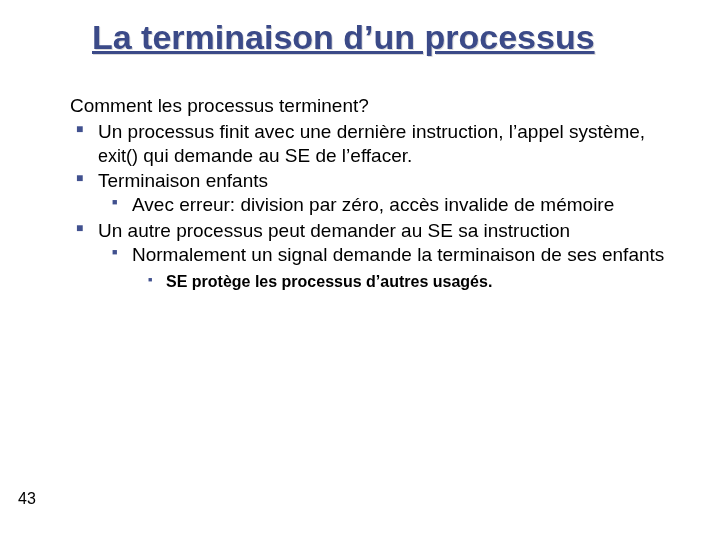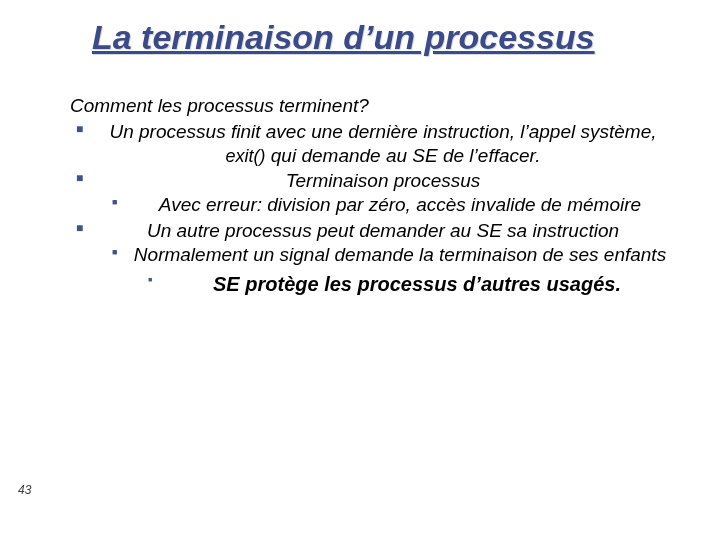"La terminaison d’un processus" .slide { font-style: italic -> none }
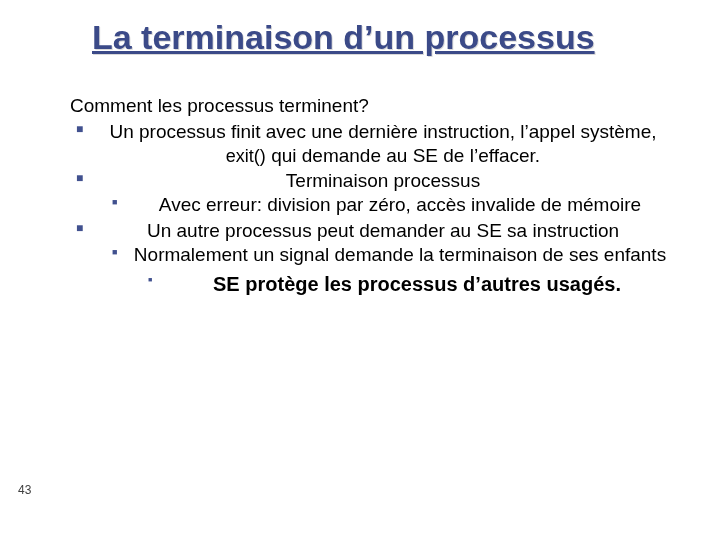"Un processus finit avec une" ul.l1 > li { text-align: center -> none }
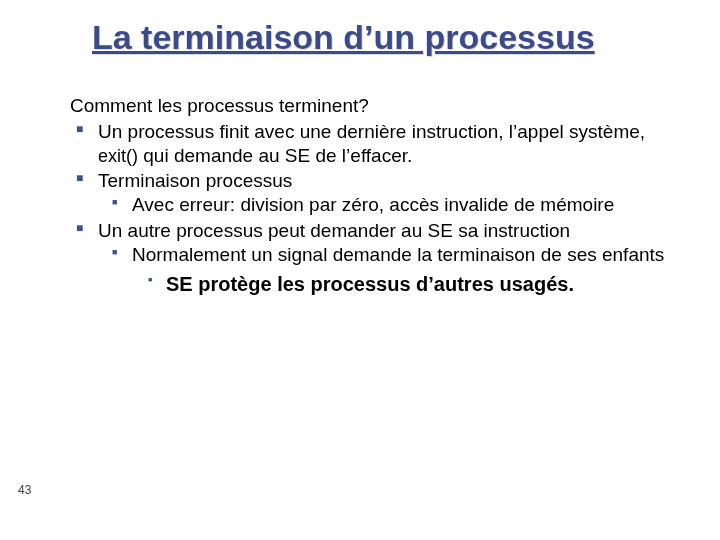"Terminaison processus" span { text: processus -> enfants }
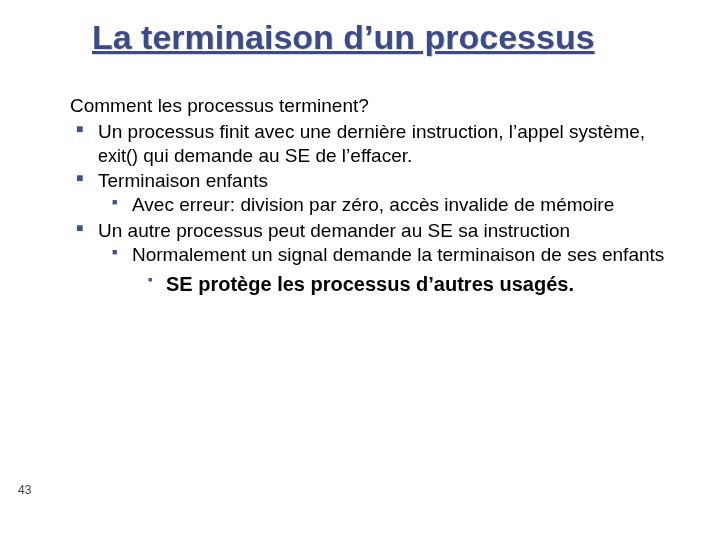"SE protège les processus d’autres" ul.l3 > li { font-size: 20px -> 16px }
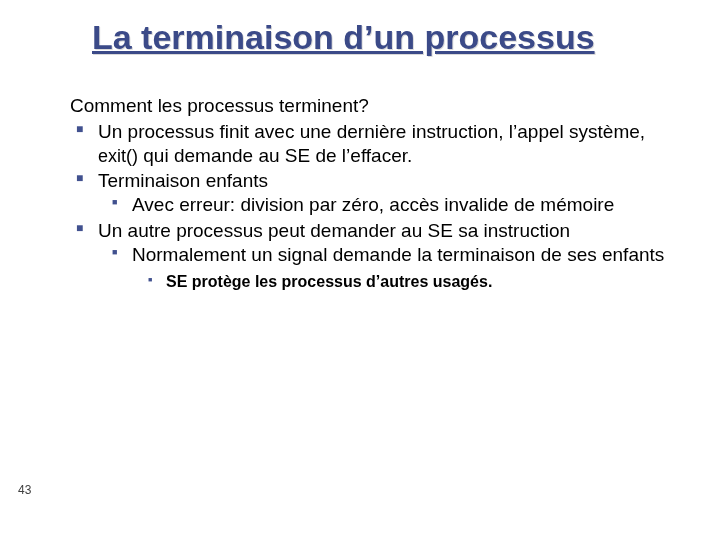"43" .page-num { bottom: 43px -> 32px; color: #404040 -> #000000; font-size: 12px -> 16px }
